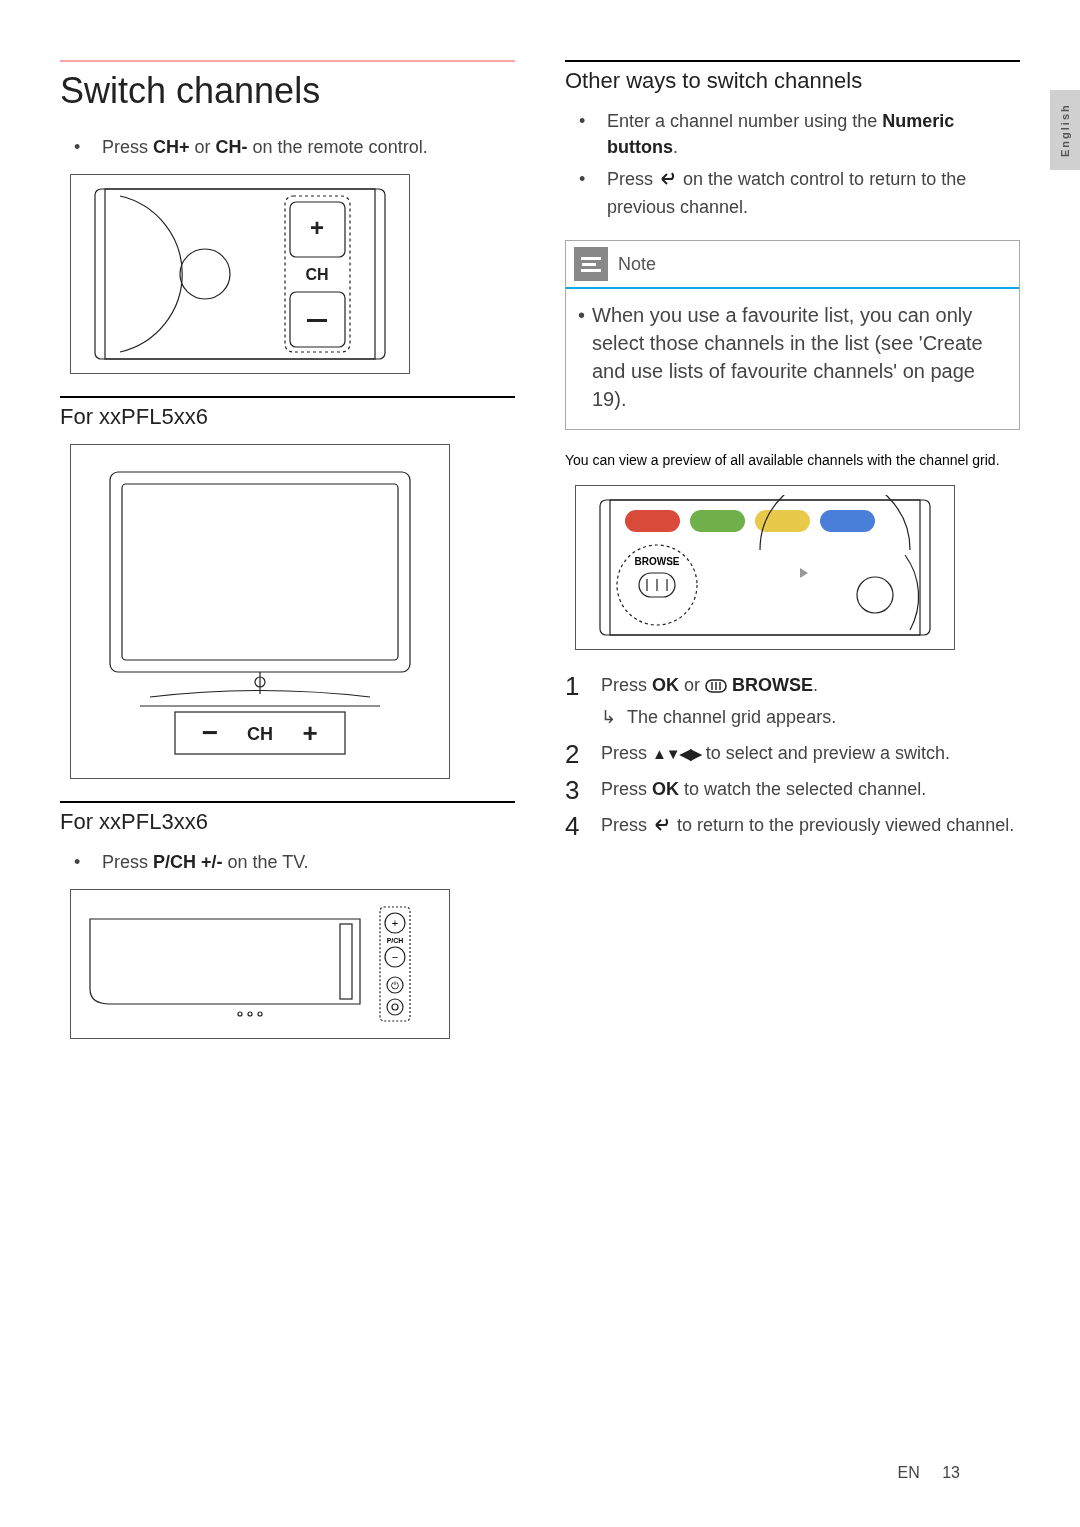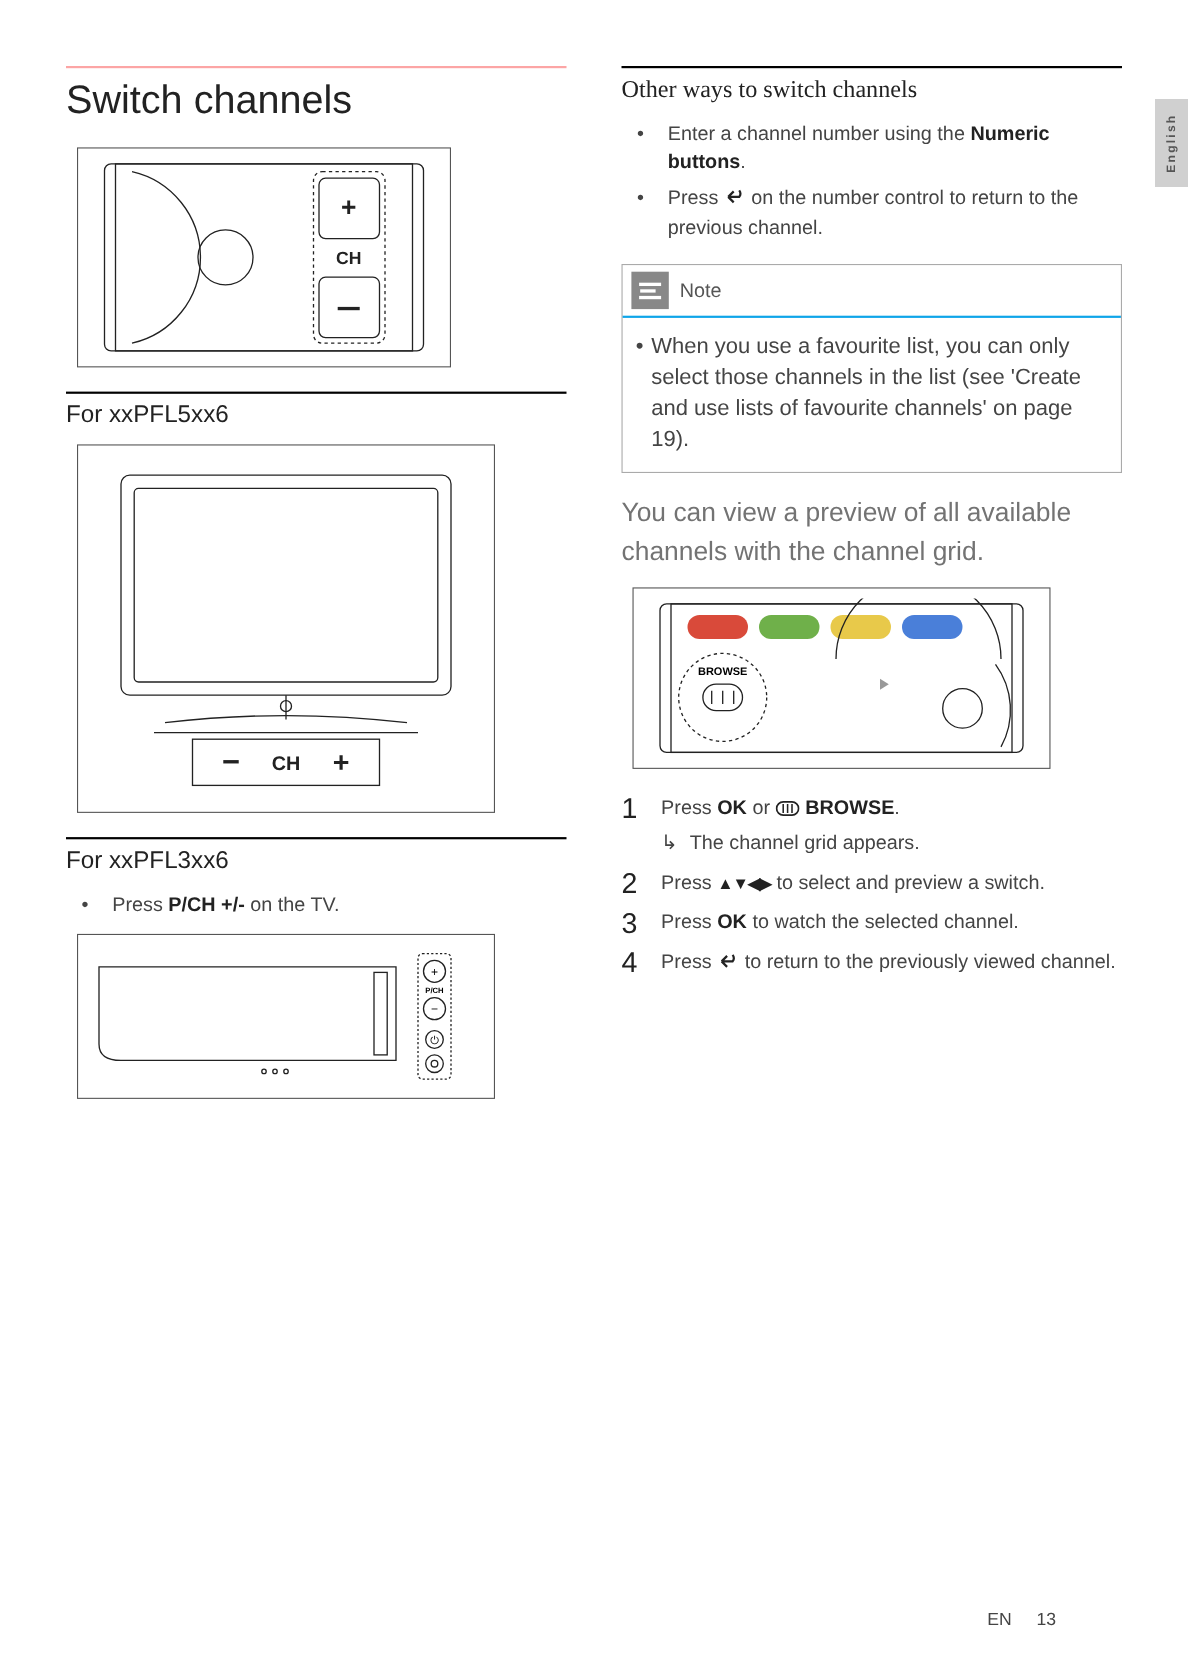"Other ways to switch channels" h2.no-top-margin { font-family: Liberation Serif, serif -> none }
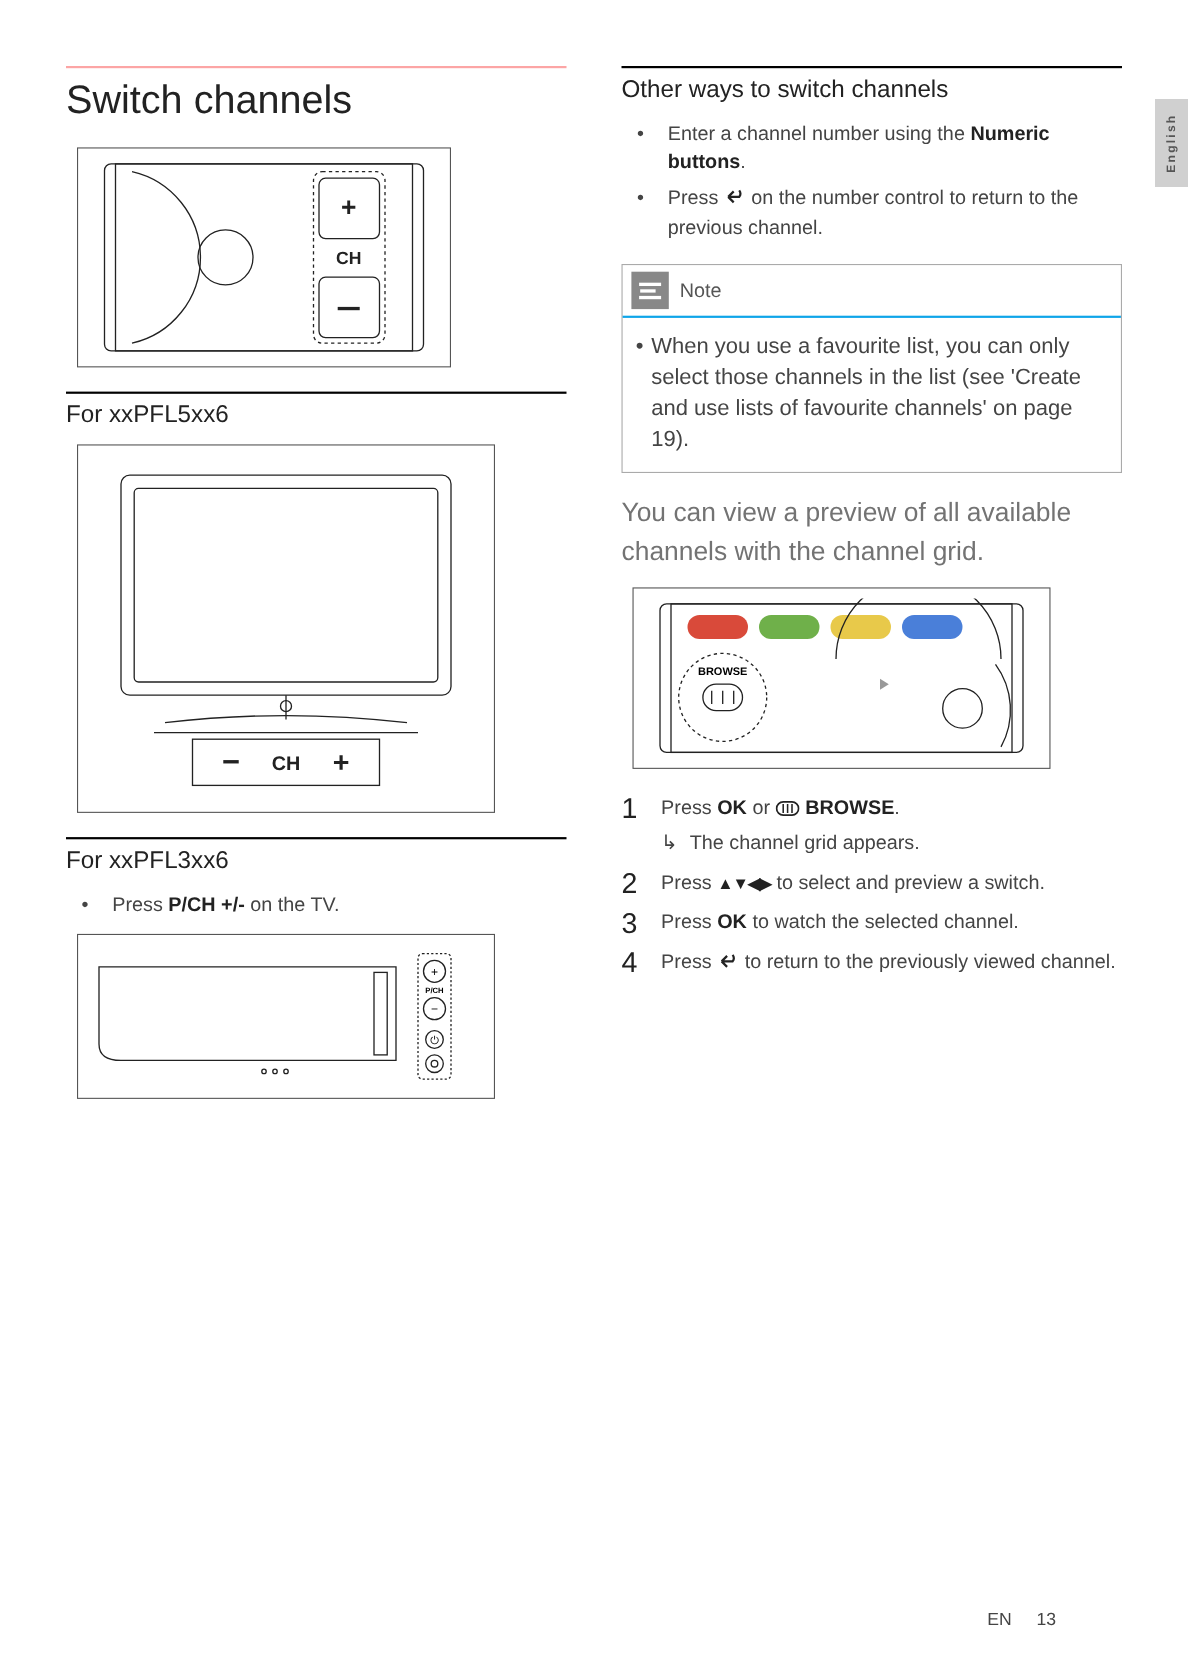"Press CH+ or CH- on" ul.bullets { html: none -> <ul> <li> <span>Press </span><span>CH+</span><span> or </span><span>CH-</span><span> on the remote control.</span> </li> </ul> }
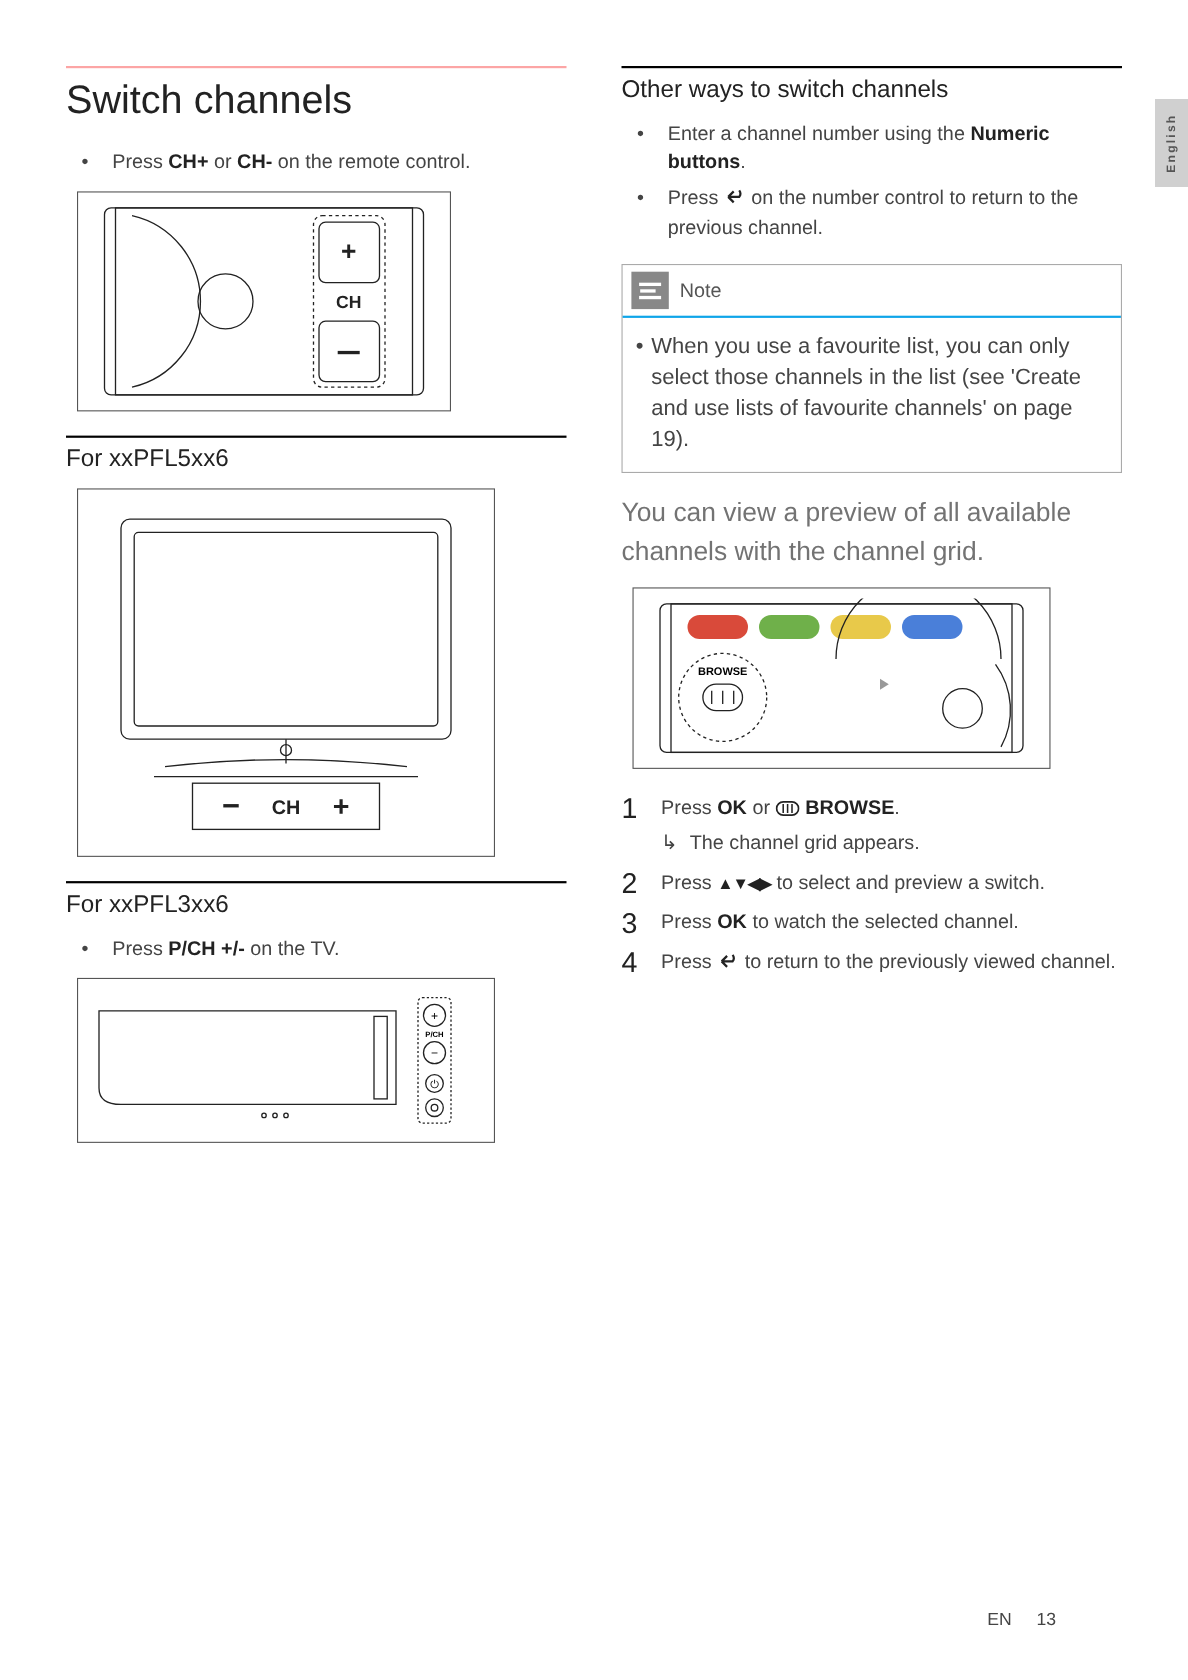"on the number control to" span { text: number -> watch }
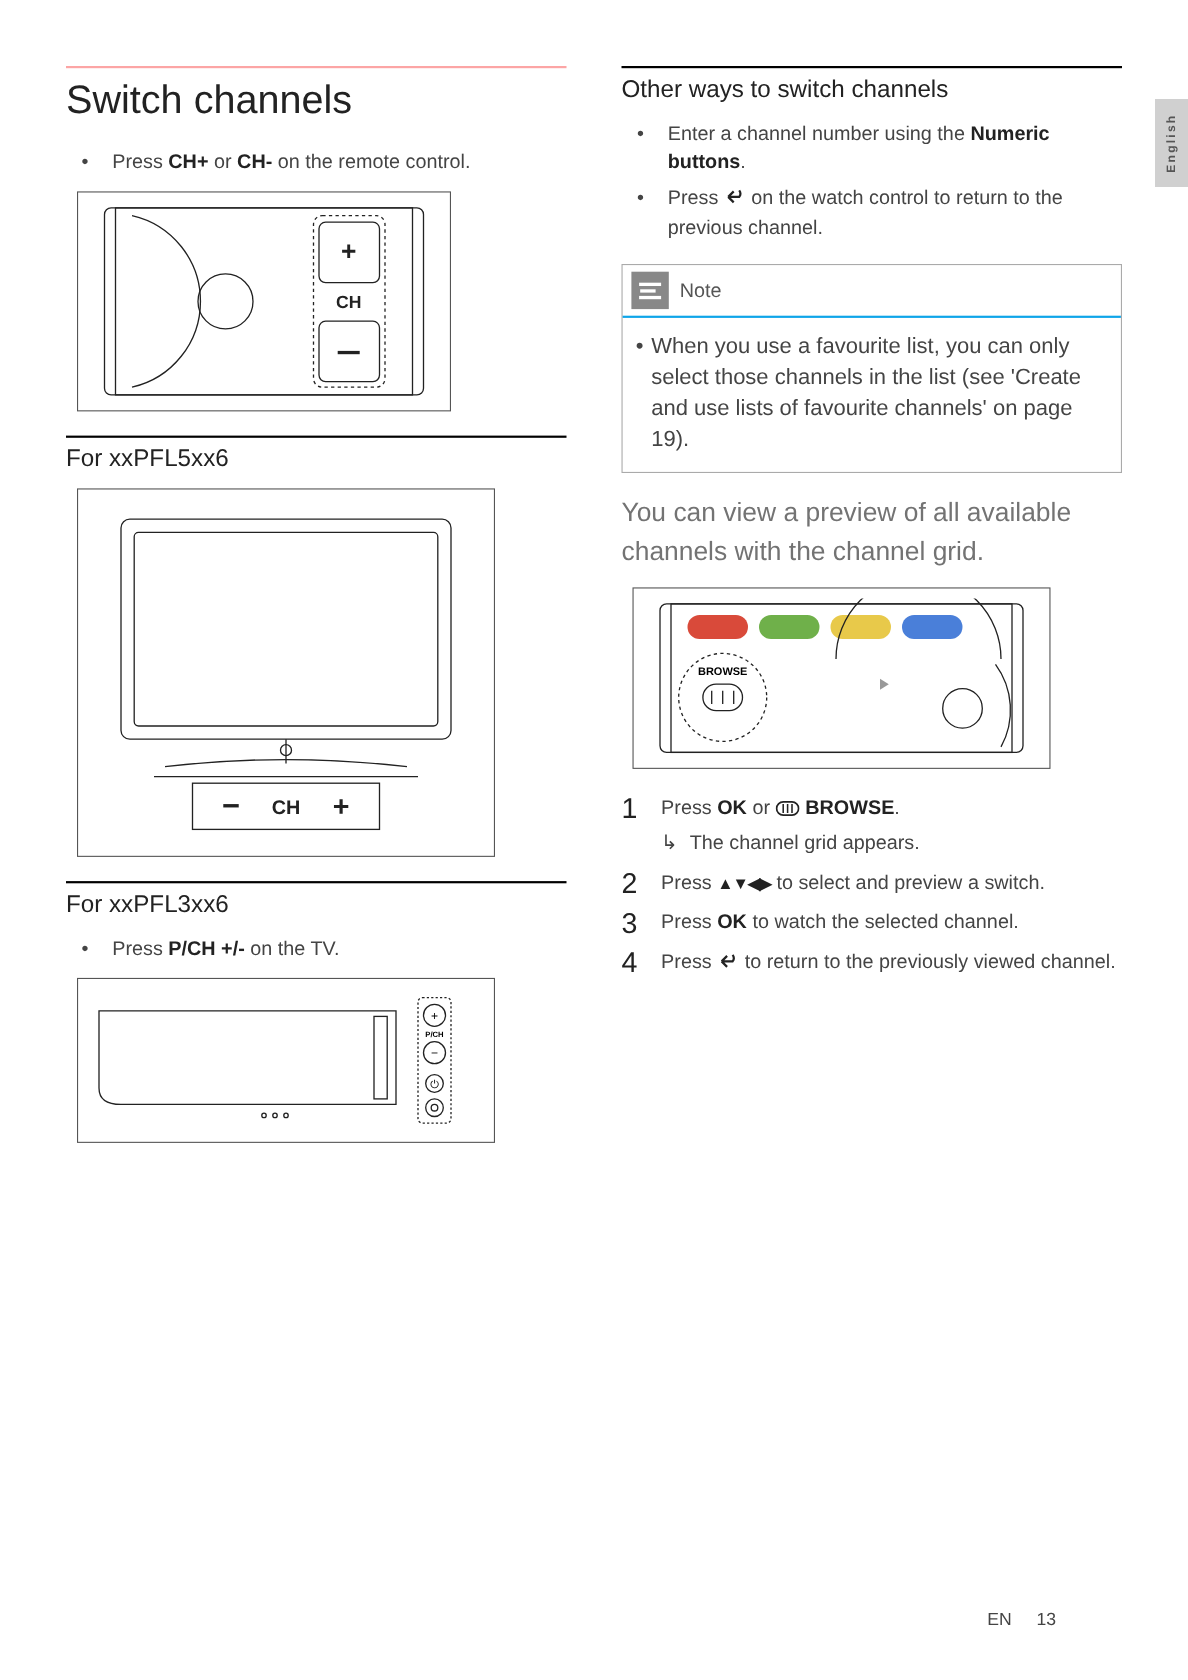"You can view a preview" .para { color: #737373 -> #000000; font-size: 24px -> 14px }
